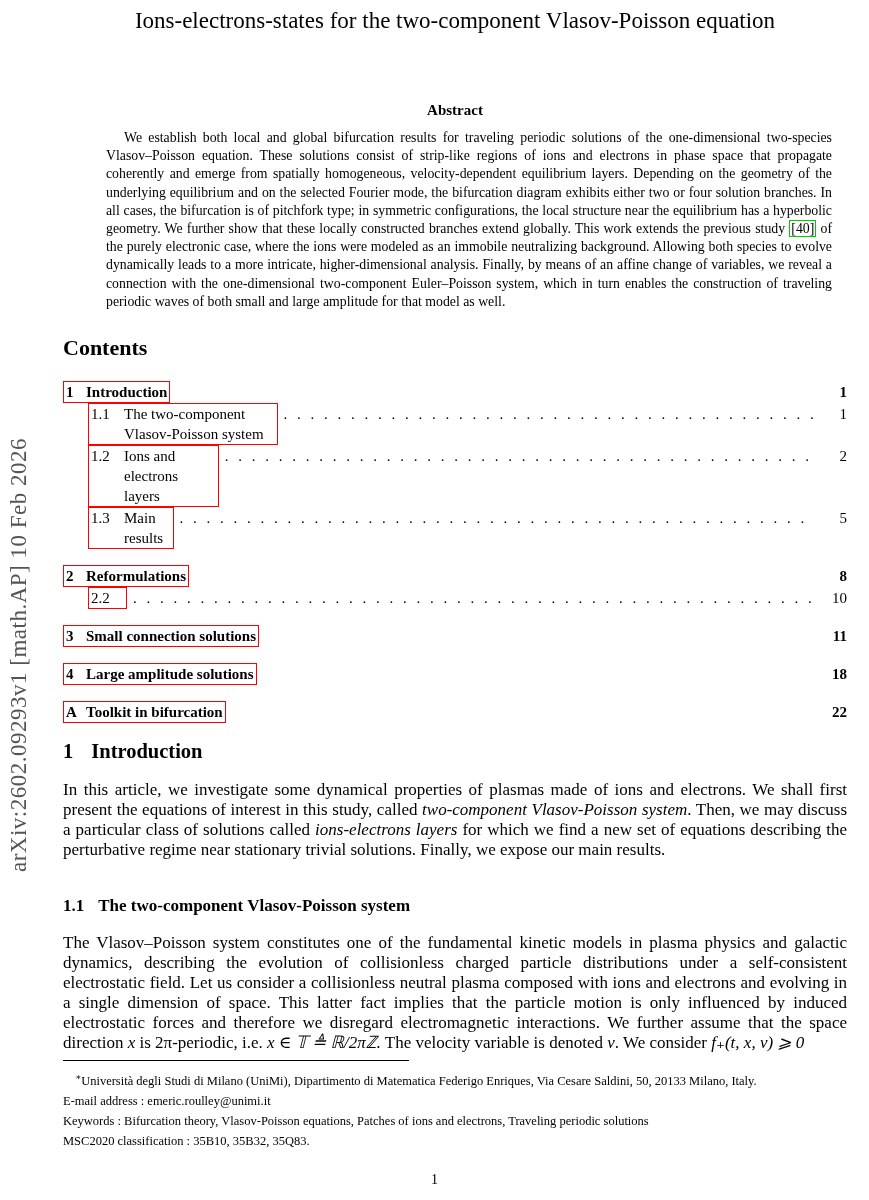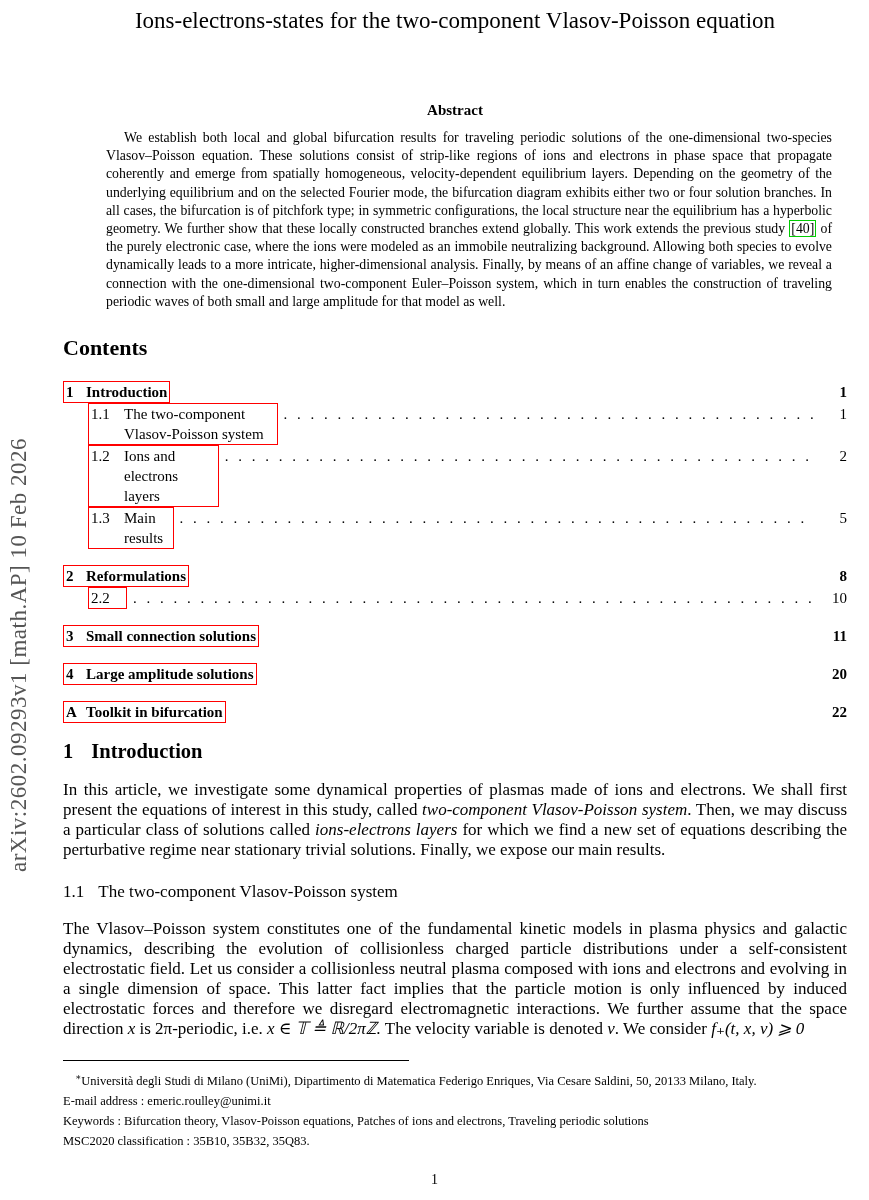"20" span.toc-page { text: 20 -> 18 }
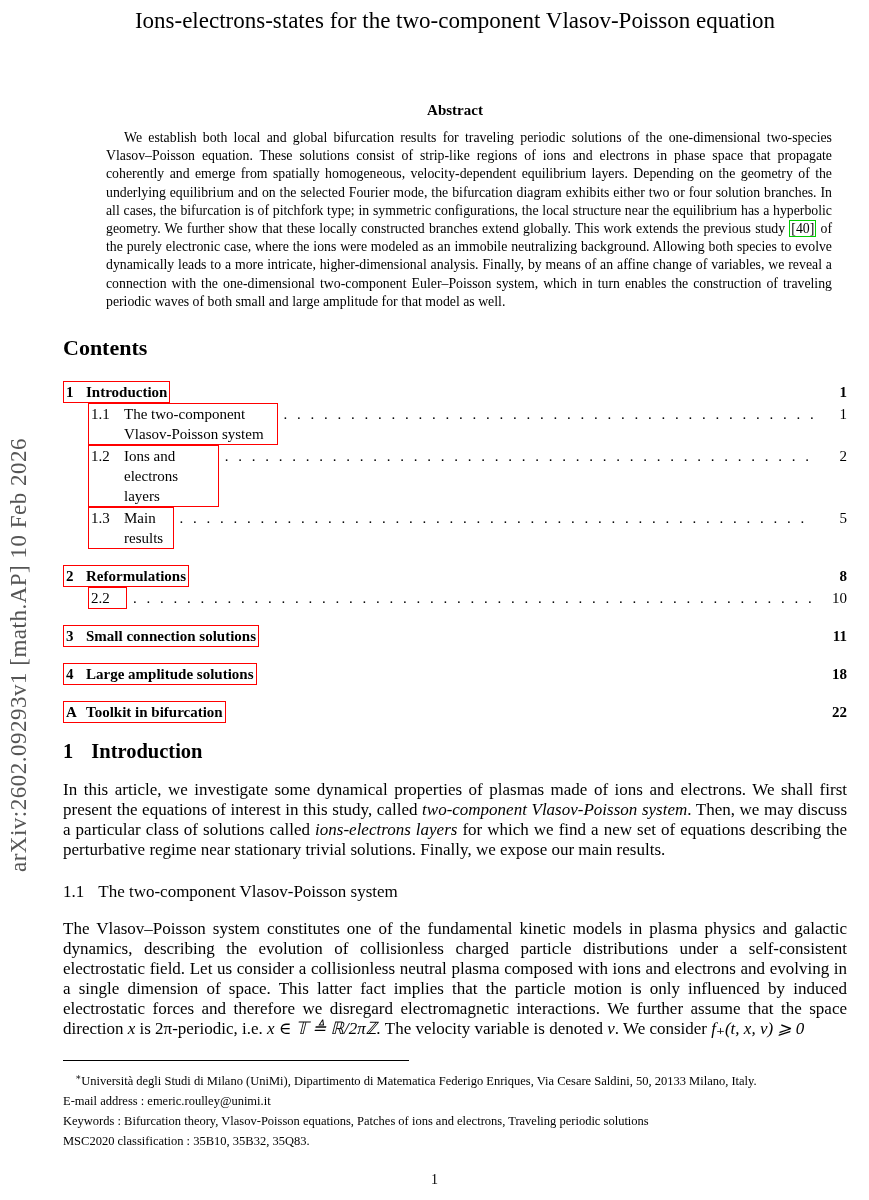"1.1 The two-component Vlasov-Poisson" .subsection-heading { font-weight: normal -> bold; margin-top: 22px -> 36px }
